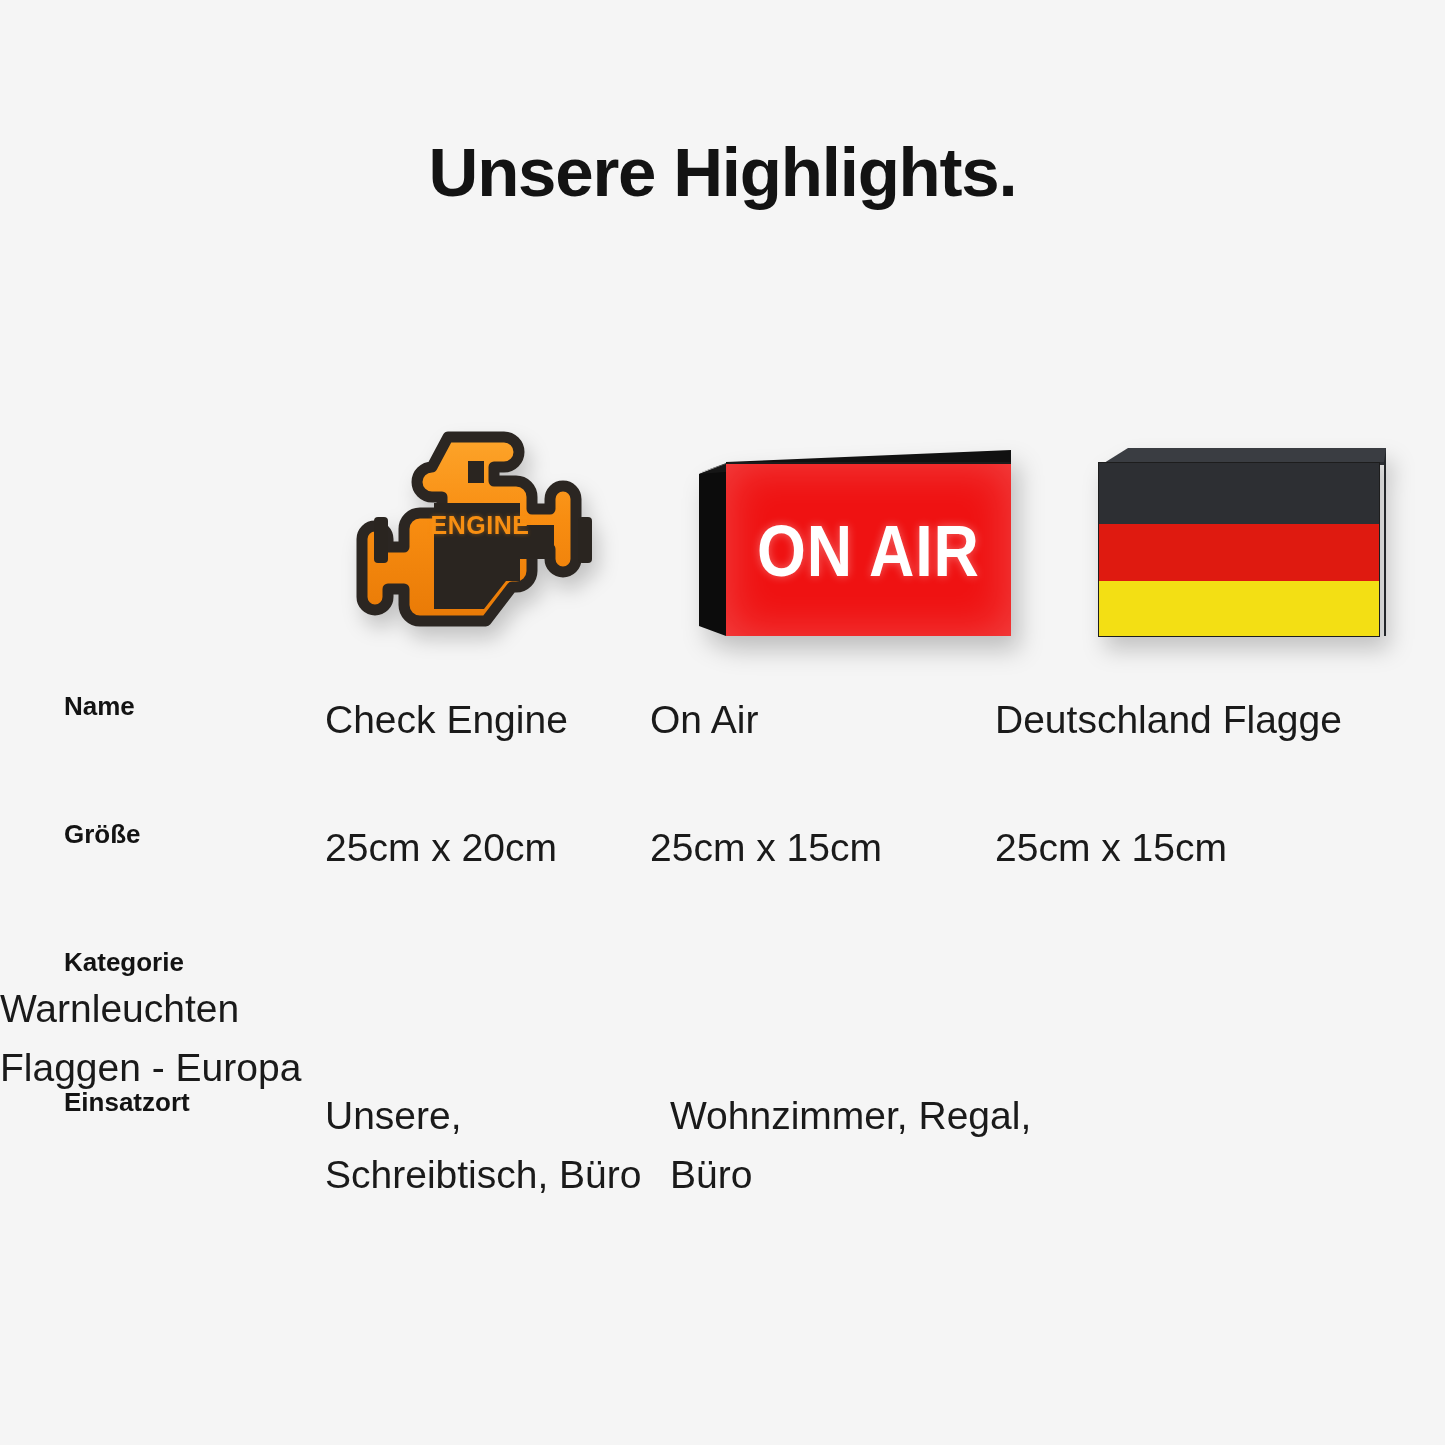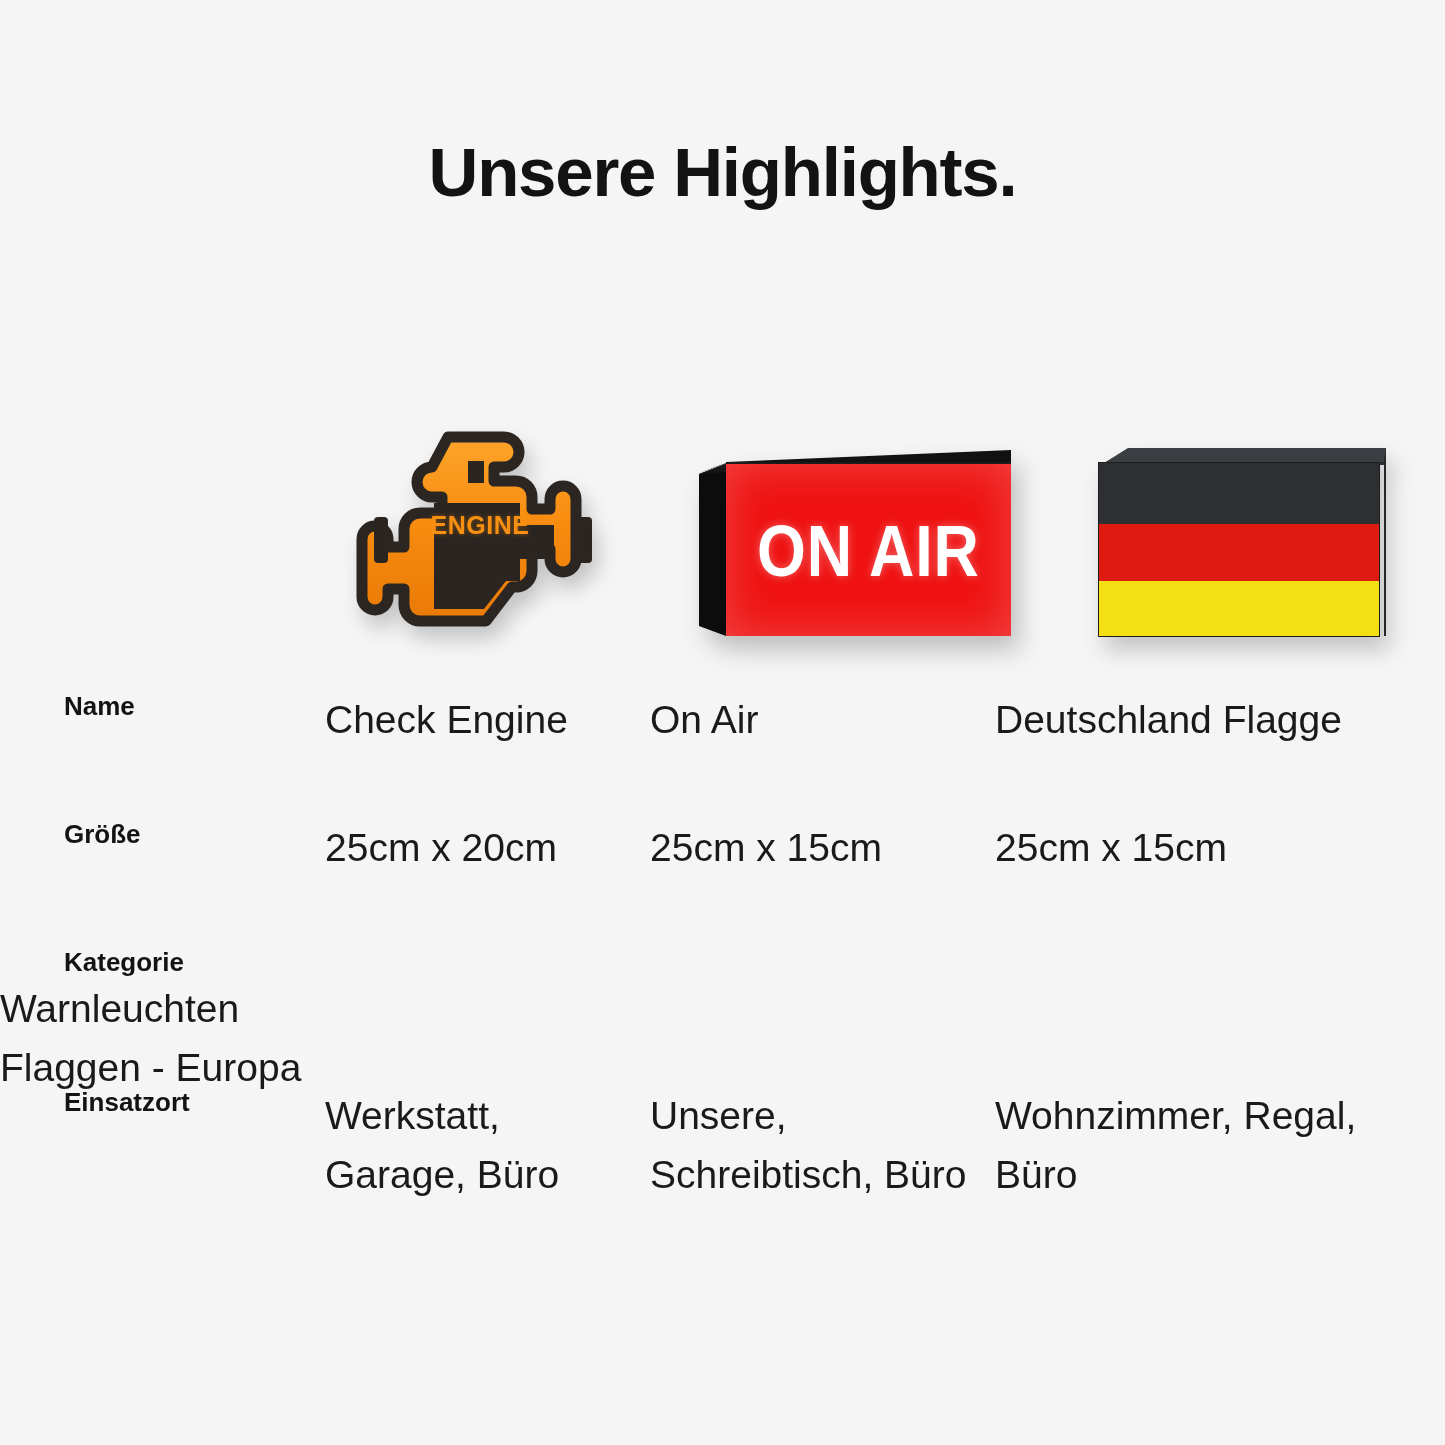"Werkstatt, Garage, Büro" div.cell-val { html: <div>Werkstatt, Garage, Büro</div> -> none }
